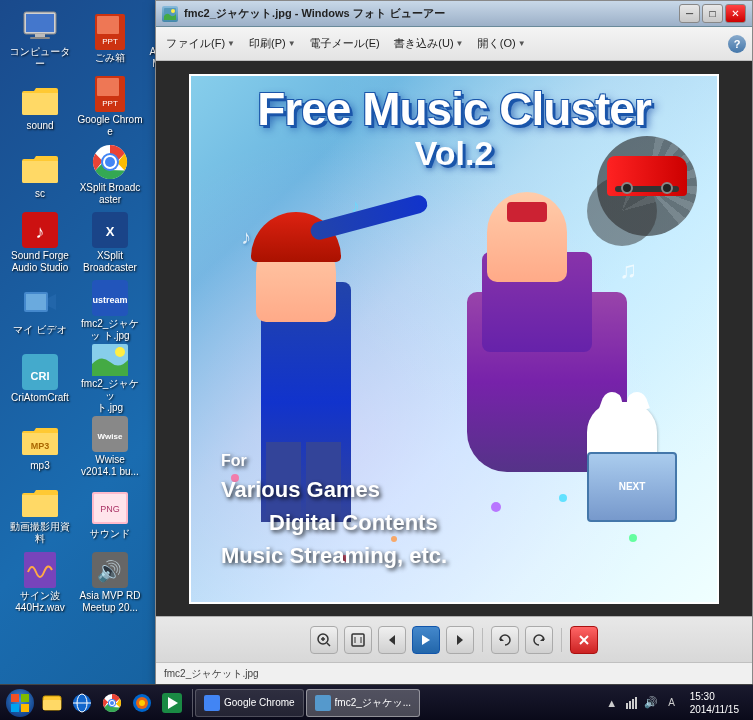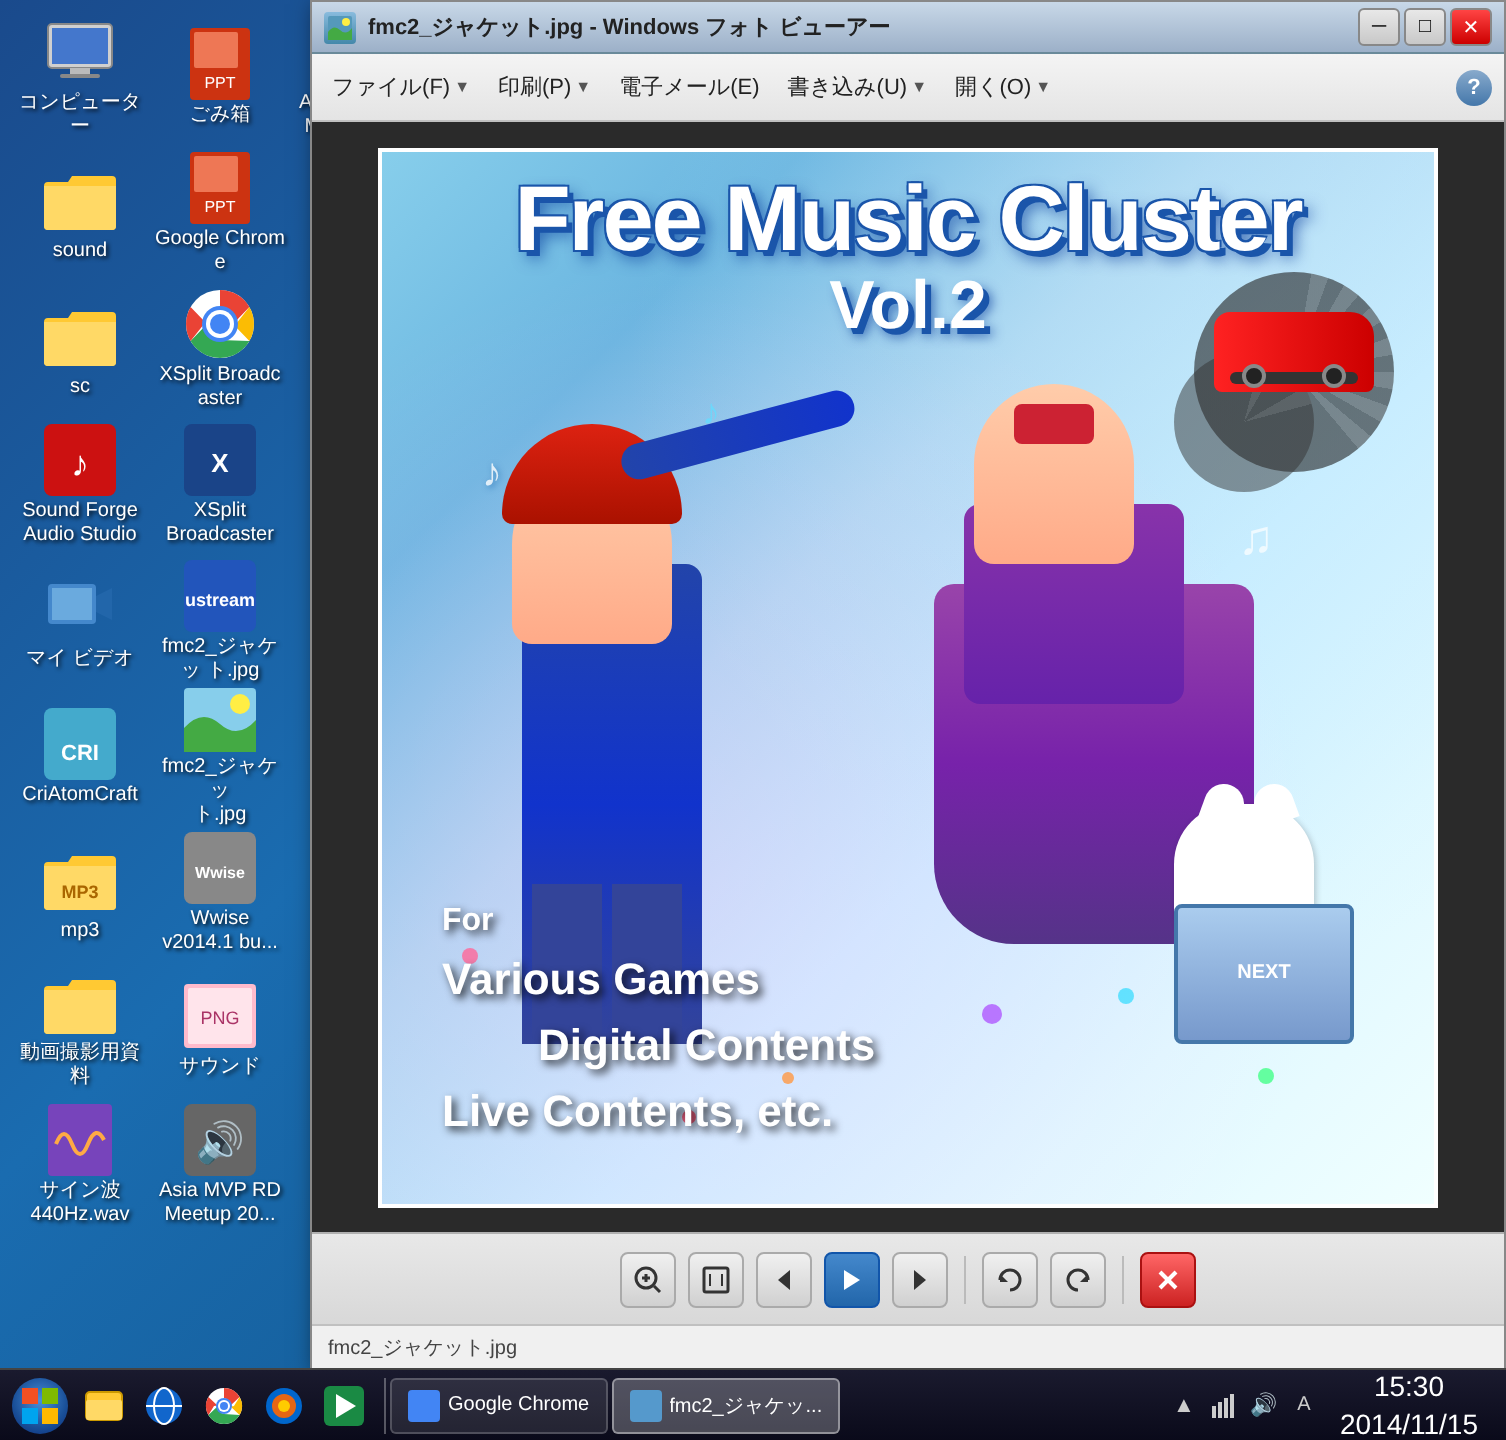"Live Contents, etc." div { text: Live Contents -> Music Streaming }
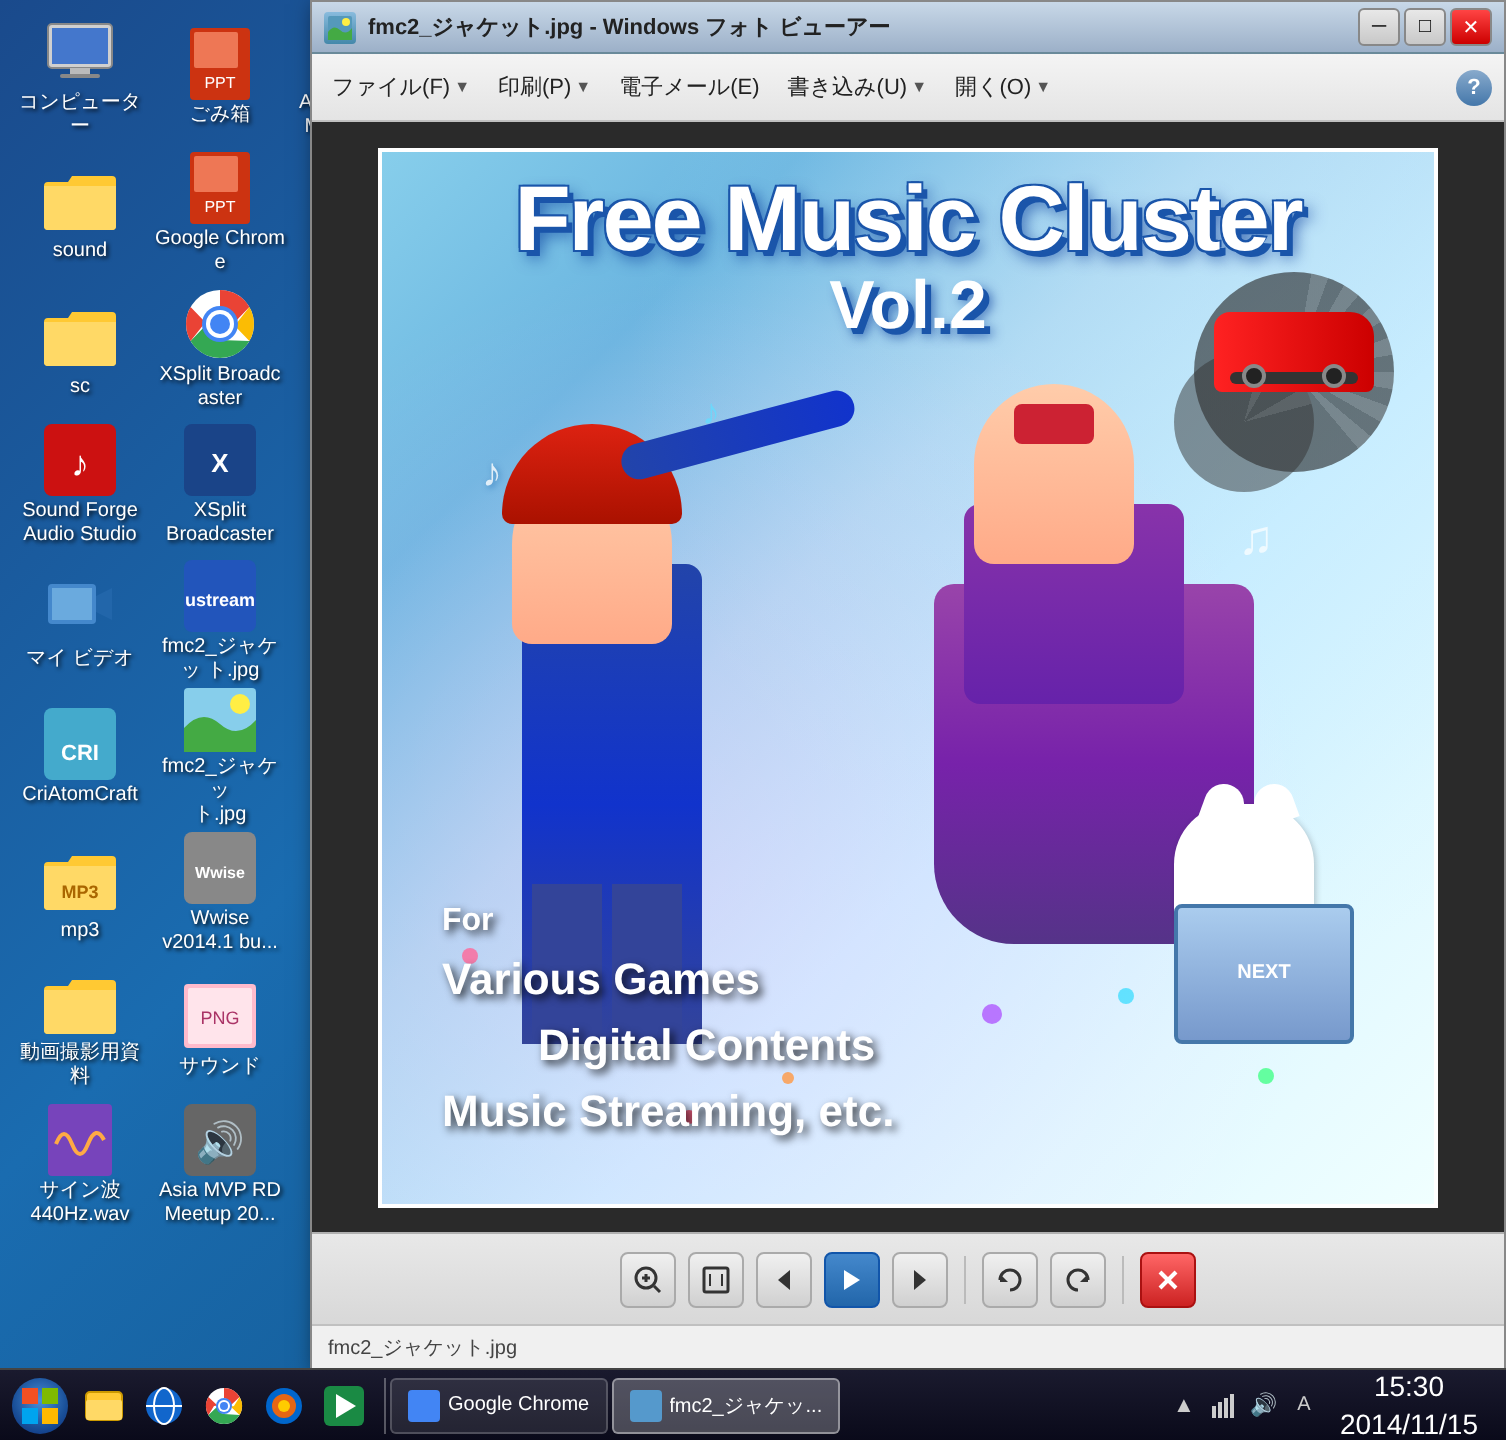"15:30" .taskbar-clock { font-size: 14px -> 10px; text-align: center -> left }
